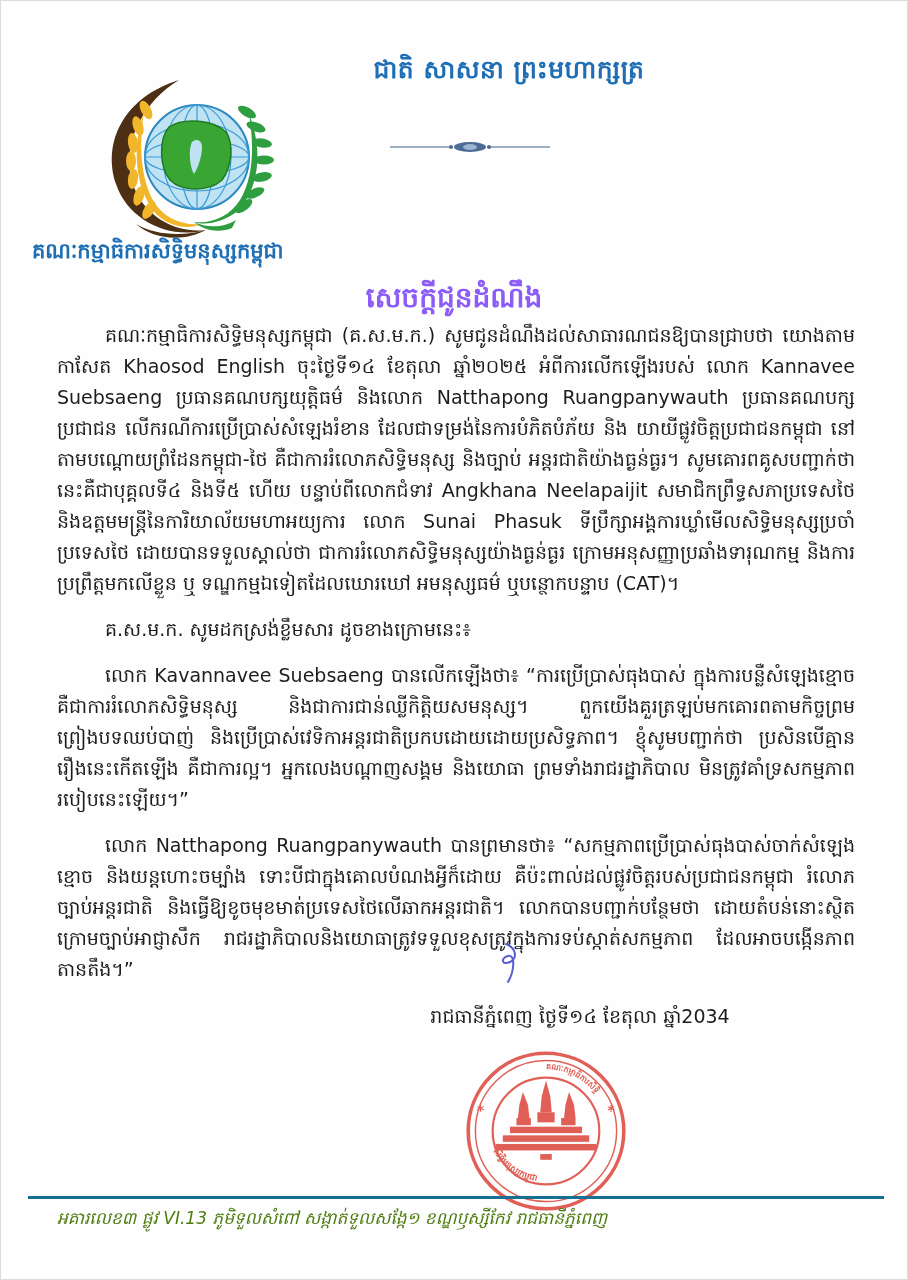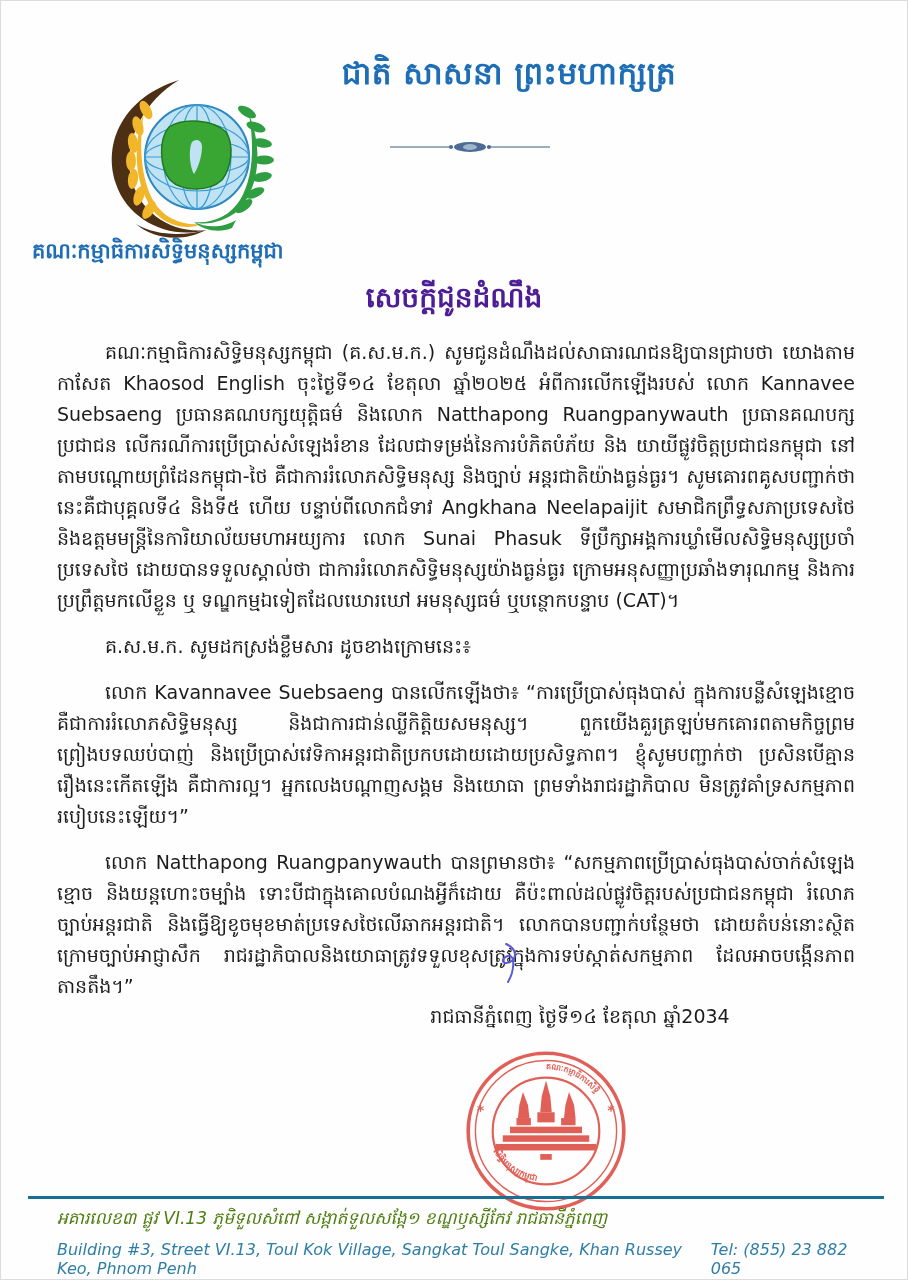"ជាតិ សាសនា ព្រះមហាក្សត្រ" .kingdom-line2 { font-size: 31px -> 25px }
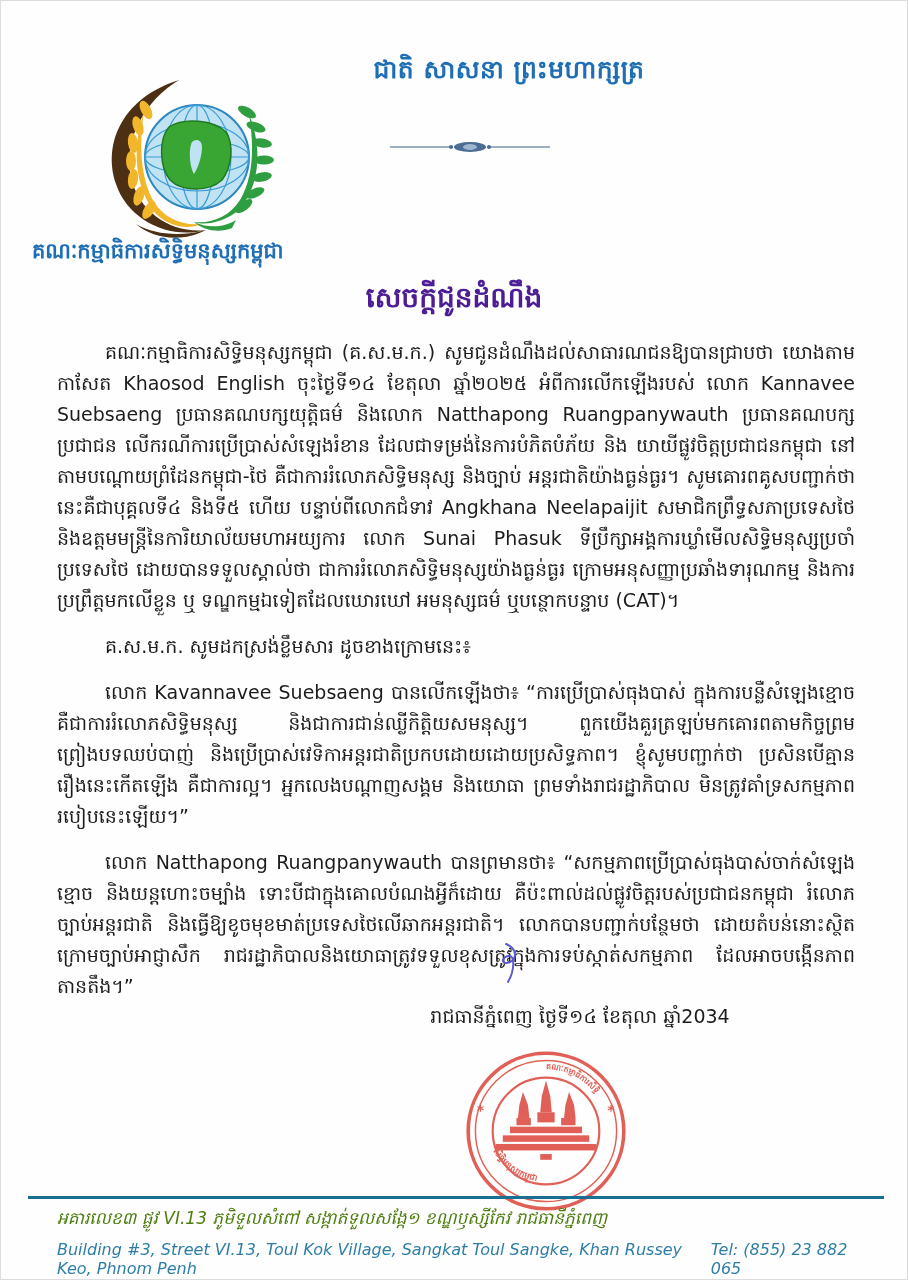"សេចក្តីជូនដំណឹង" .doc-title { color: #4c1d95 -> #8b5cf6 }
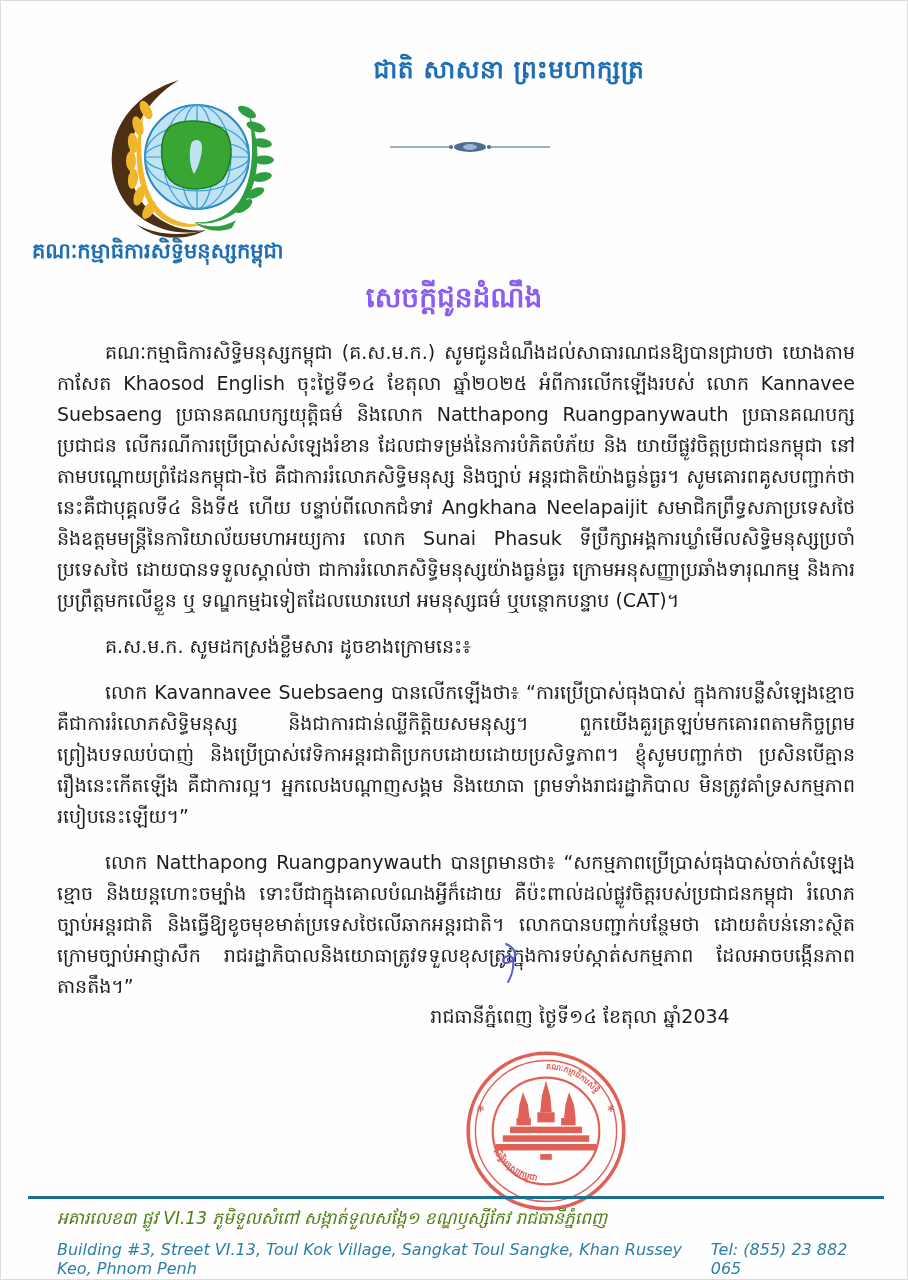"គណៈកម្មាធិការសិទ្ធិមនុស្សកម្ពុជា (គ.ស.ម.ក.)" .body-text { top: 337px -> 320px }
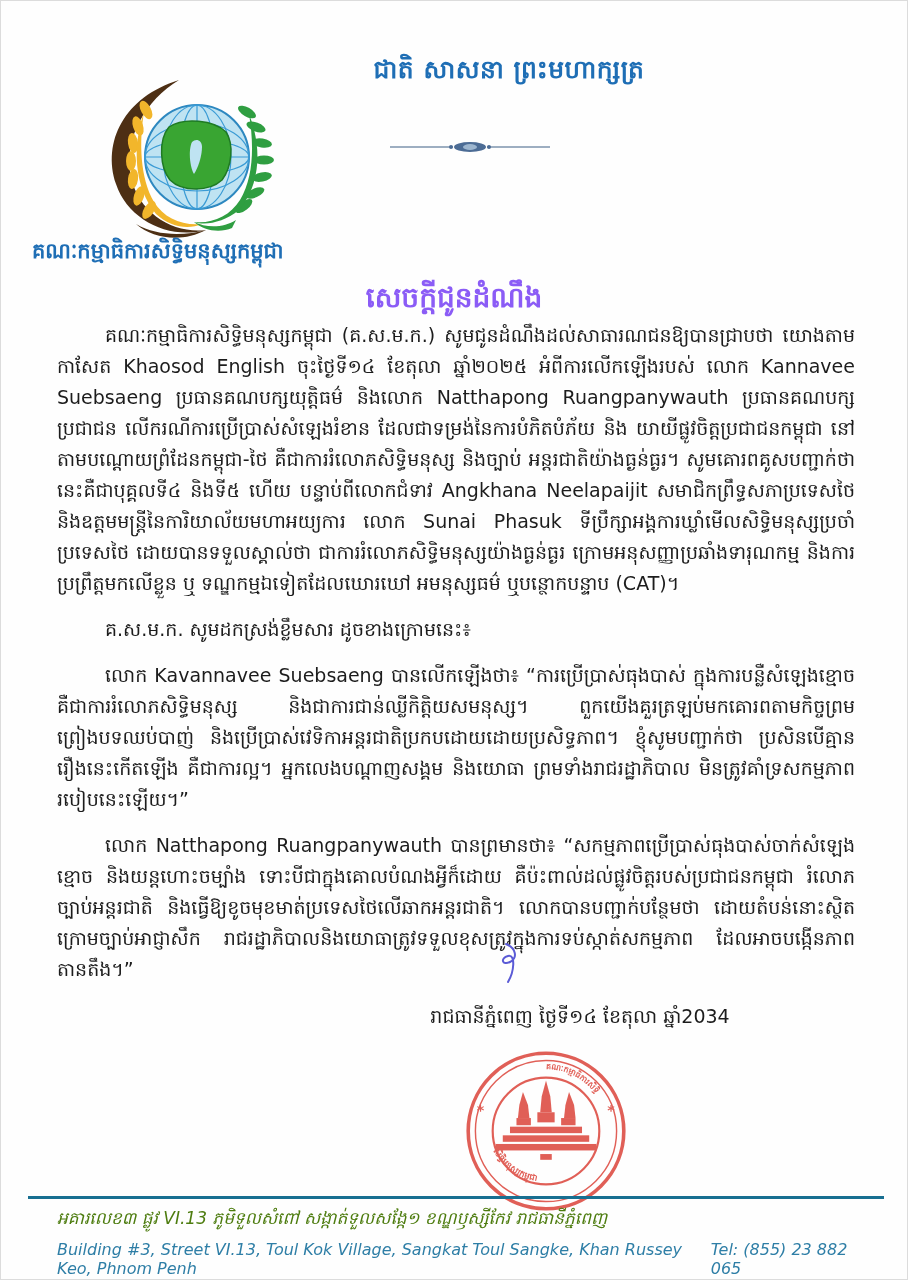"Building #3, Street VI.13, Toul" div.footer-en-row { html: <div> <span>Building #3, Street VI.13, Toul Kok Village, Sangkat Toul Sangke, Khan Russey Keo, Phnom Penh</span> <span>Tel: (855) 23 882 065</span> </div> -> none }
